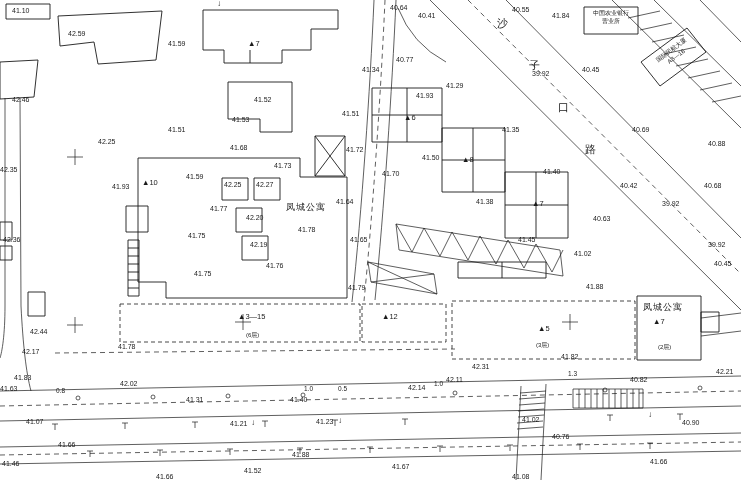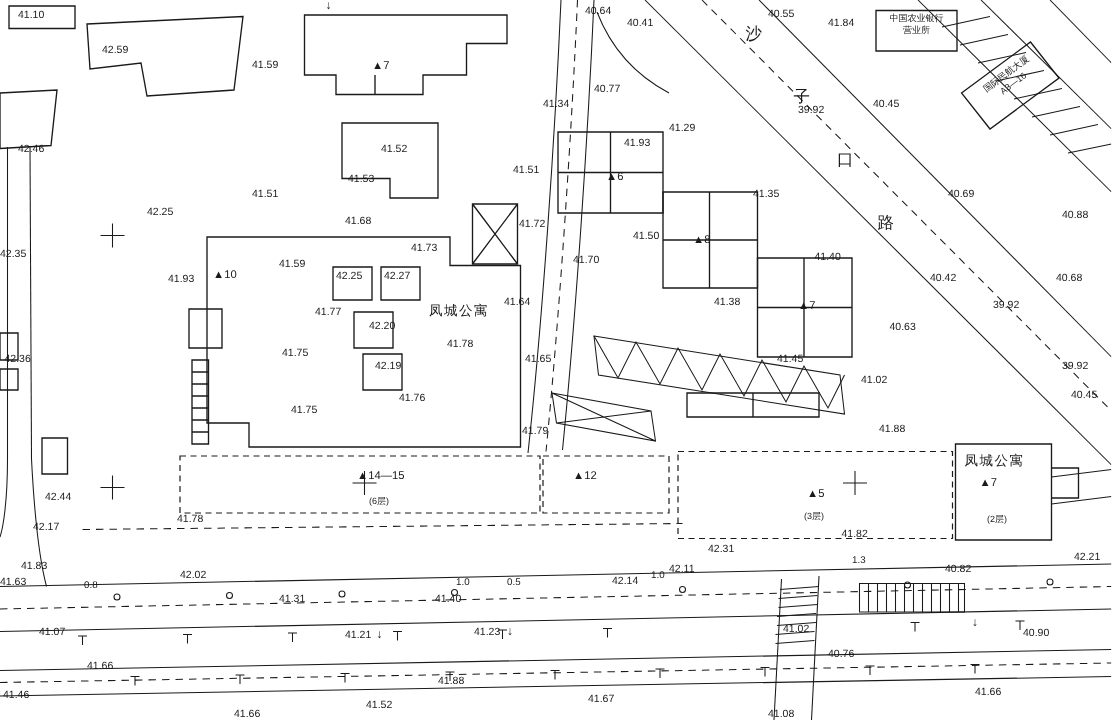"▲14—15" div.lbl { text: 14 -> 3 }
